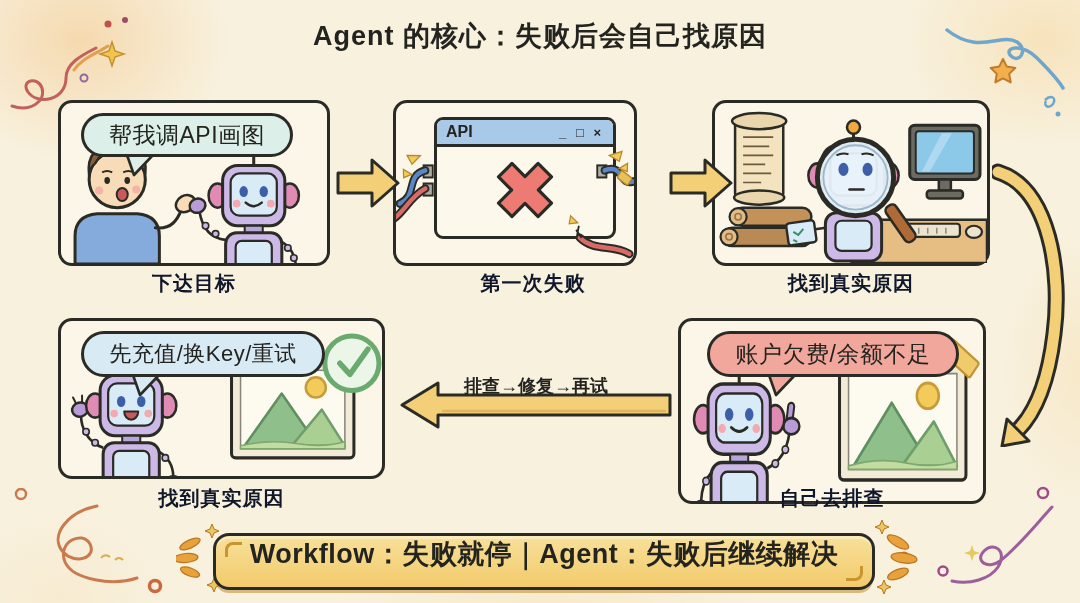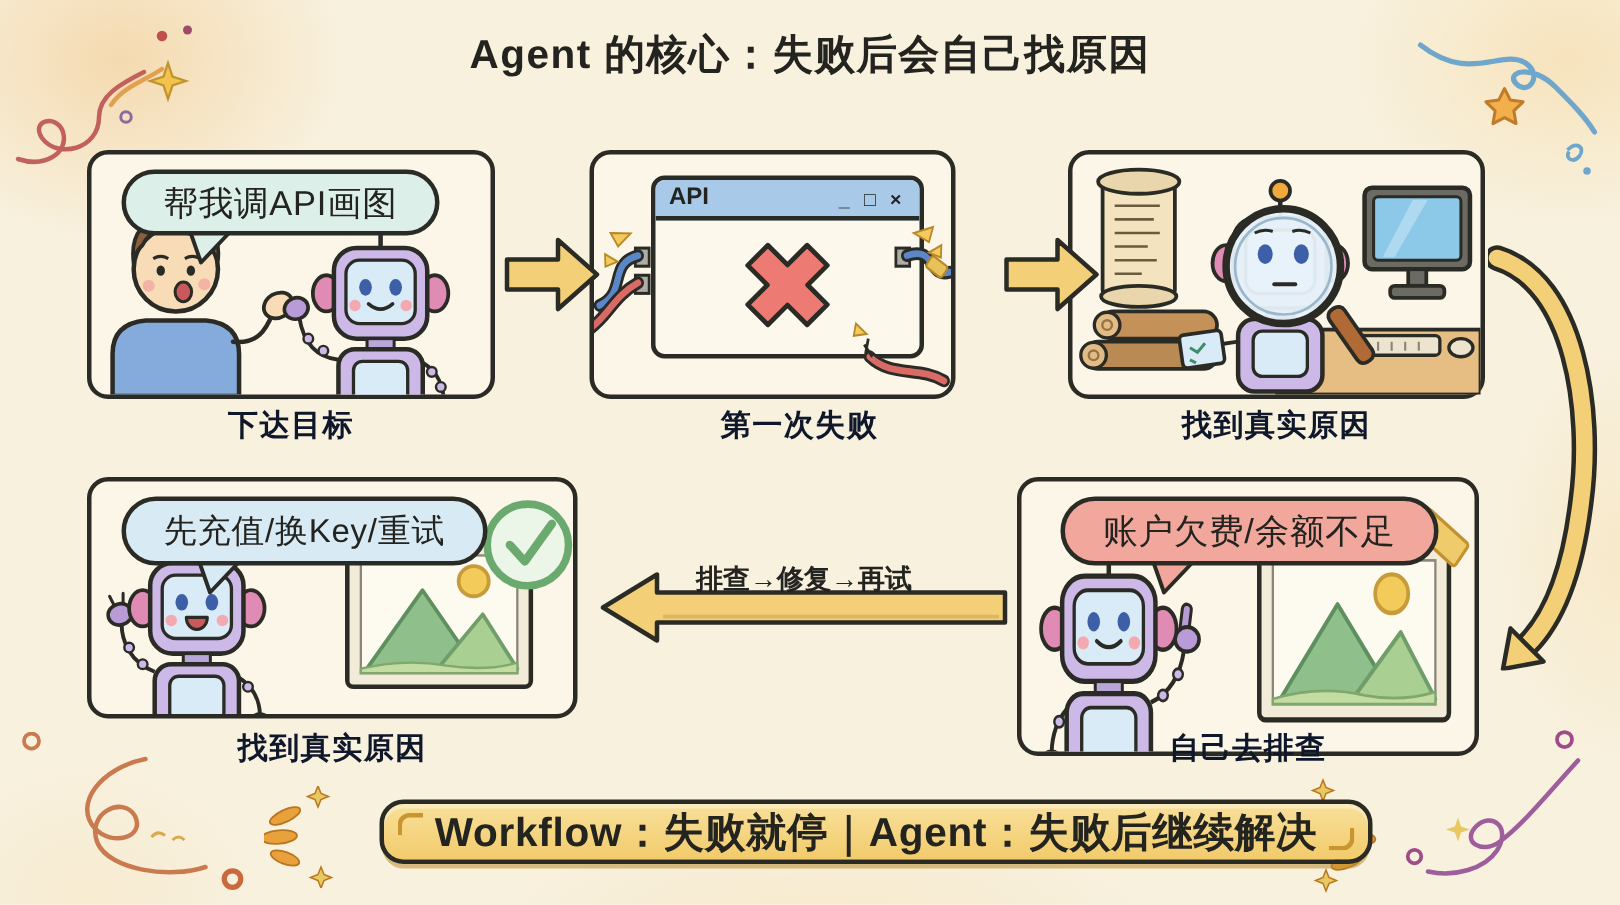"Workflow：失败就停｜Agent：失败后继续解决" .banner { align-items: flex-end -> flex-start; height: 43px -> 57px; margin-left: 40px -> none }
